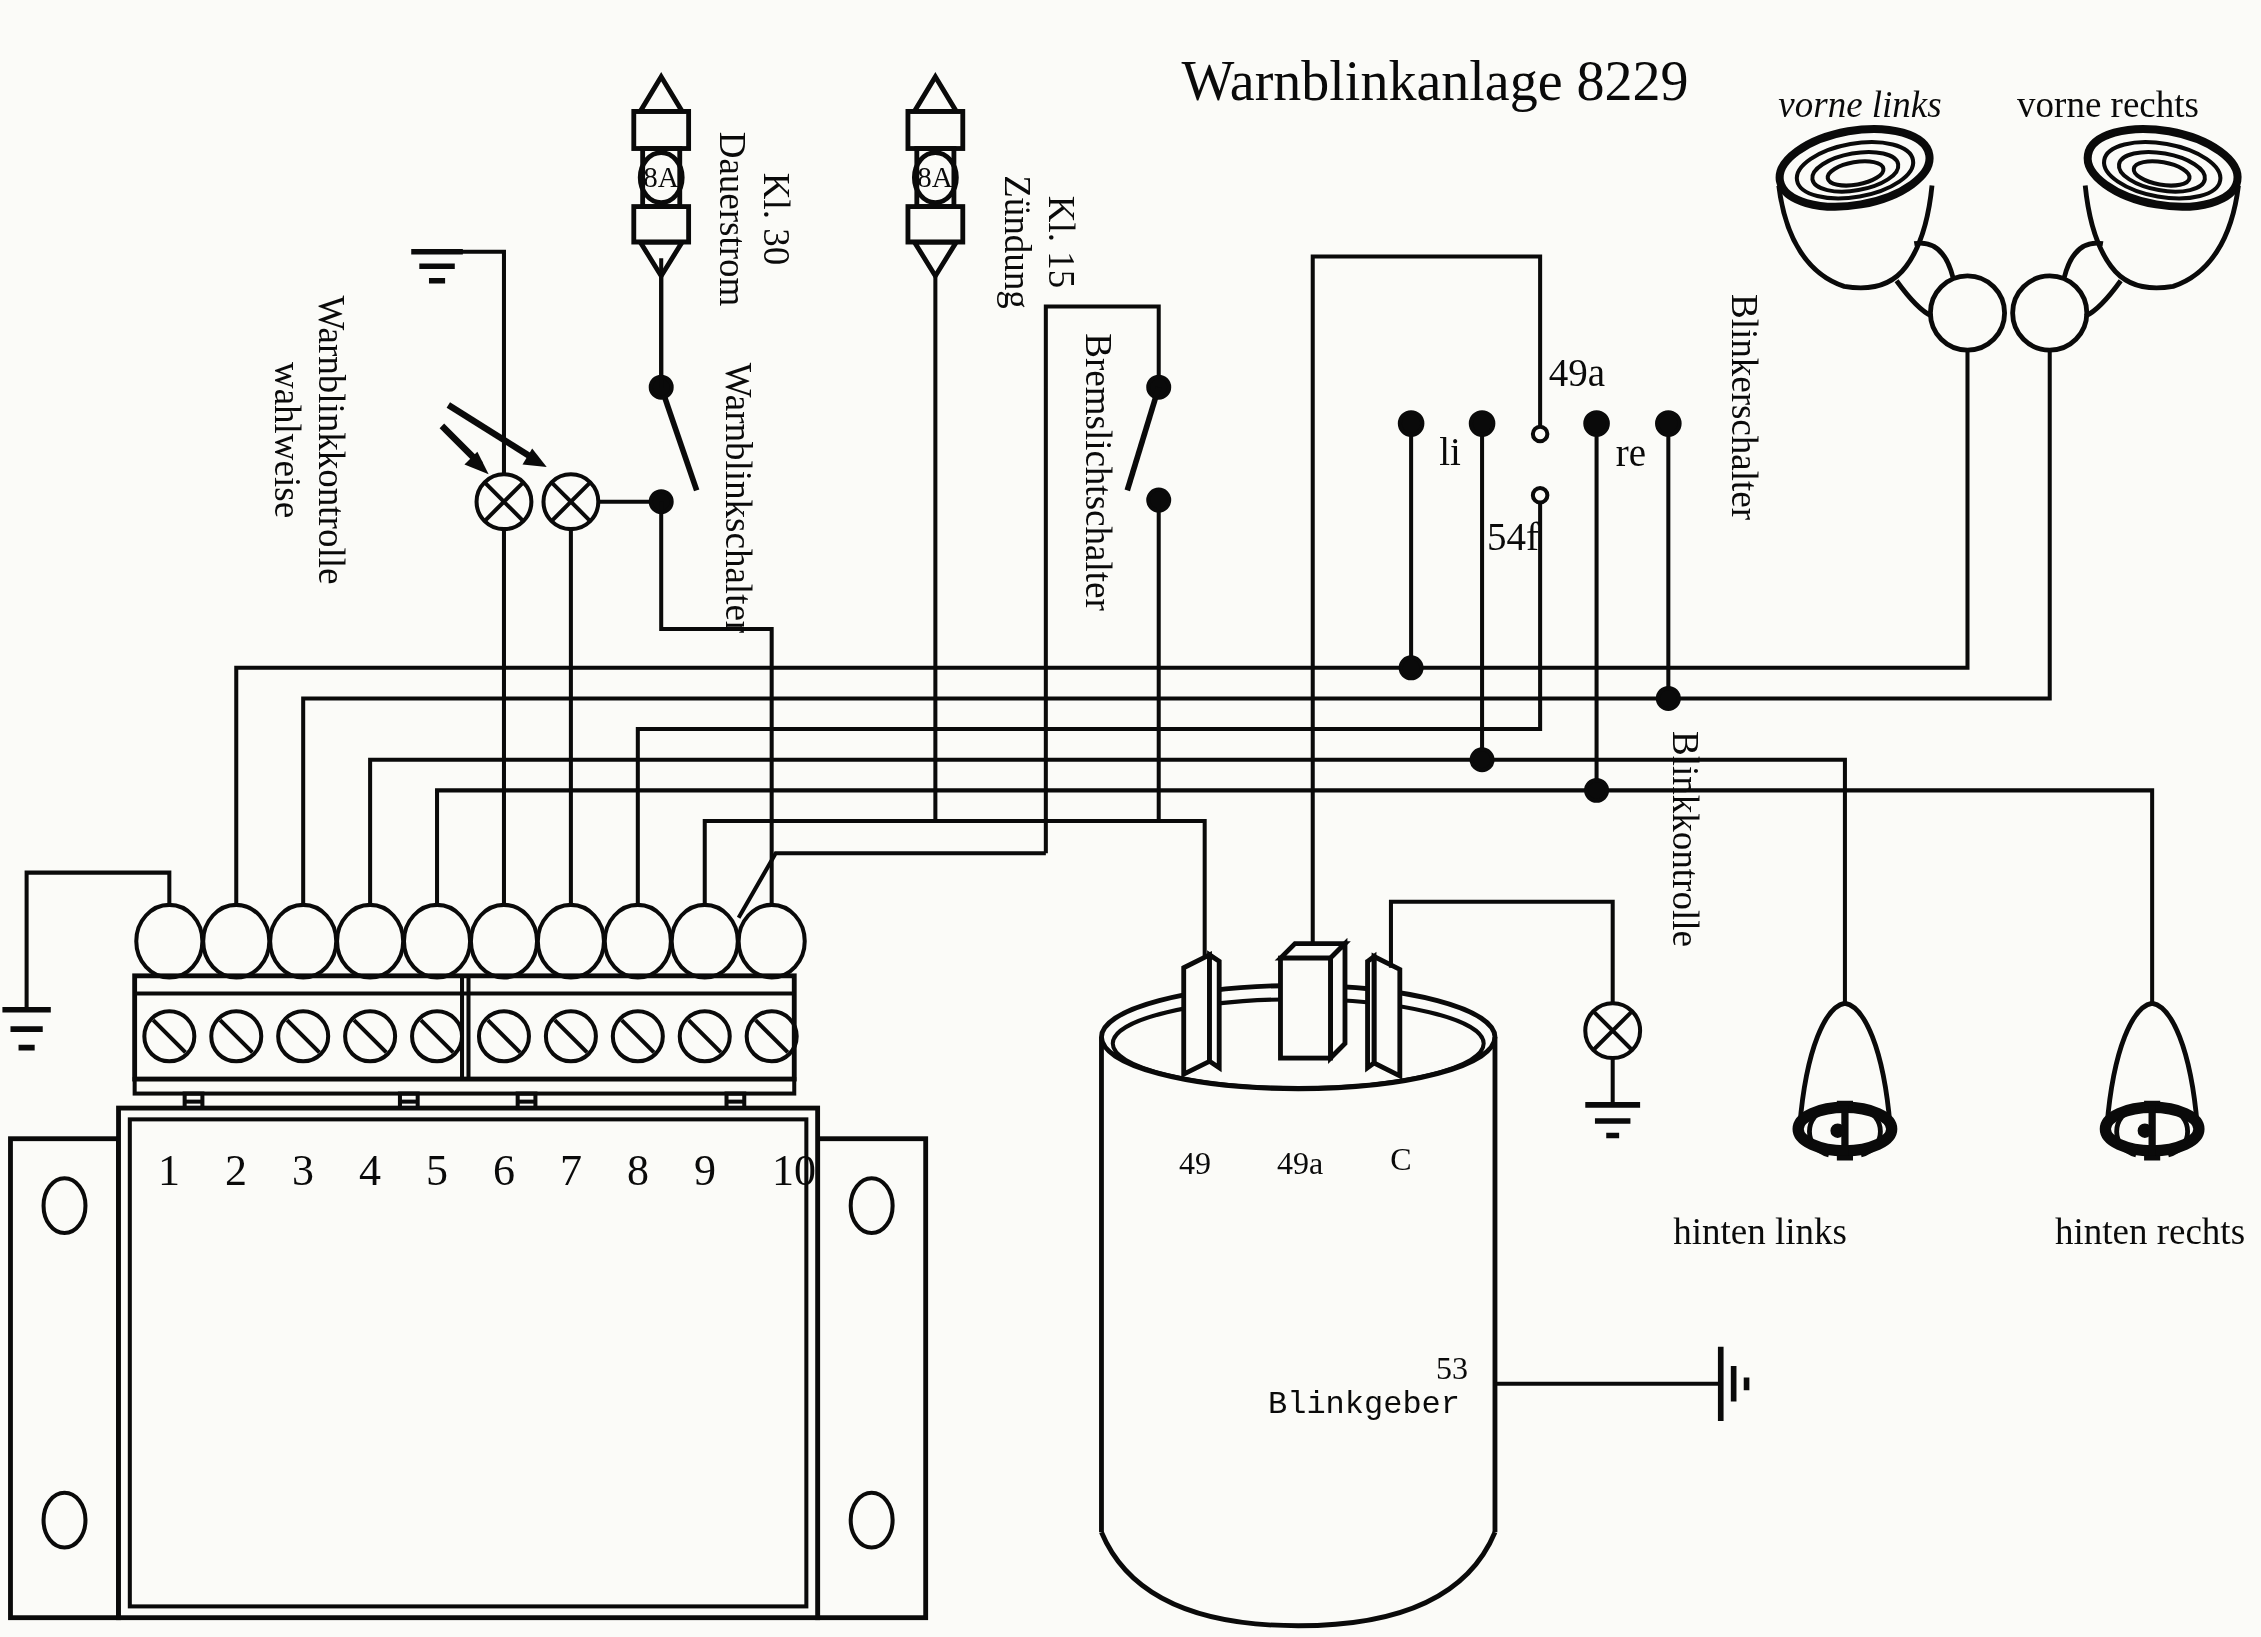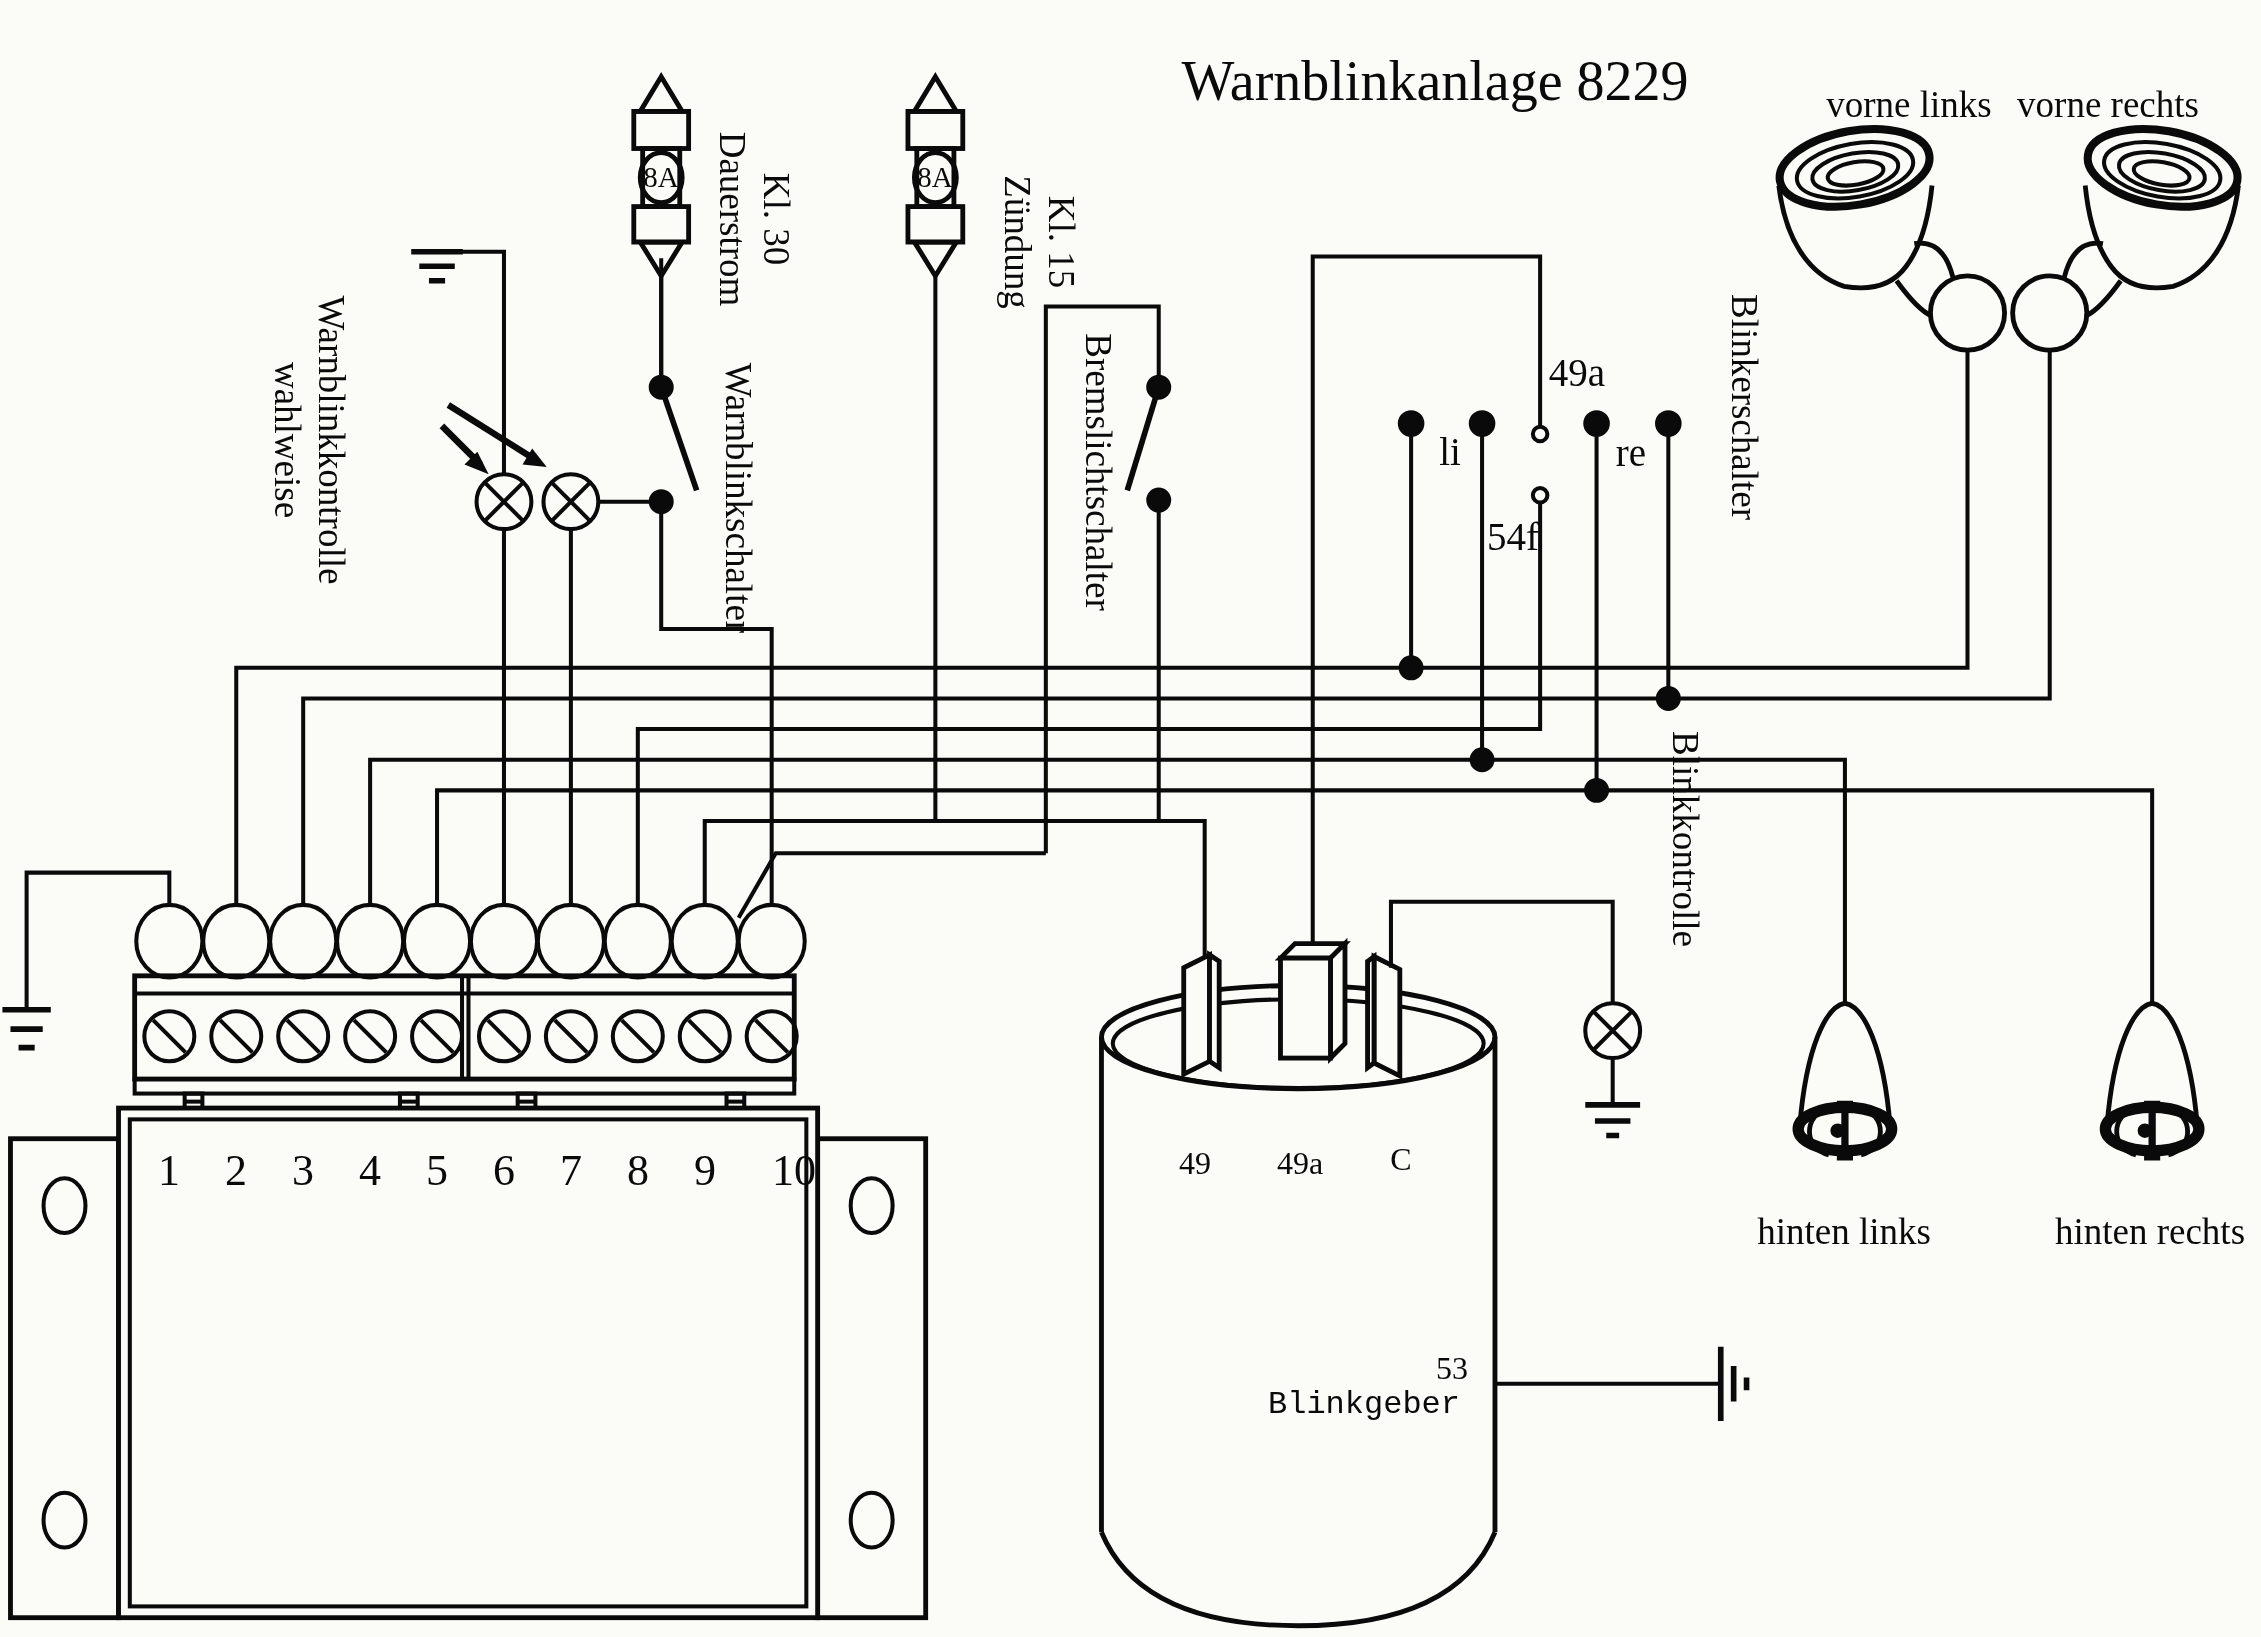"vorne links" div.lbl { font-style: none -> italic; left: 1909px -> 1860px }
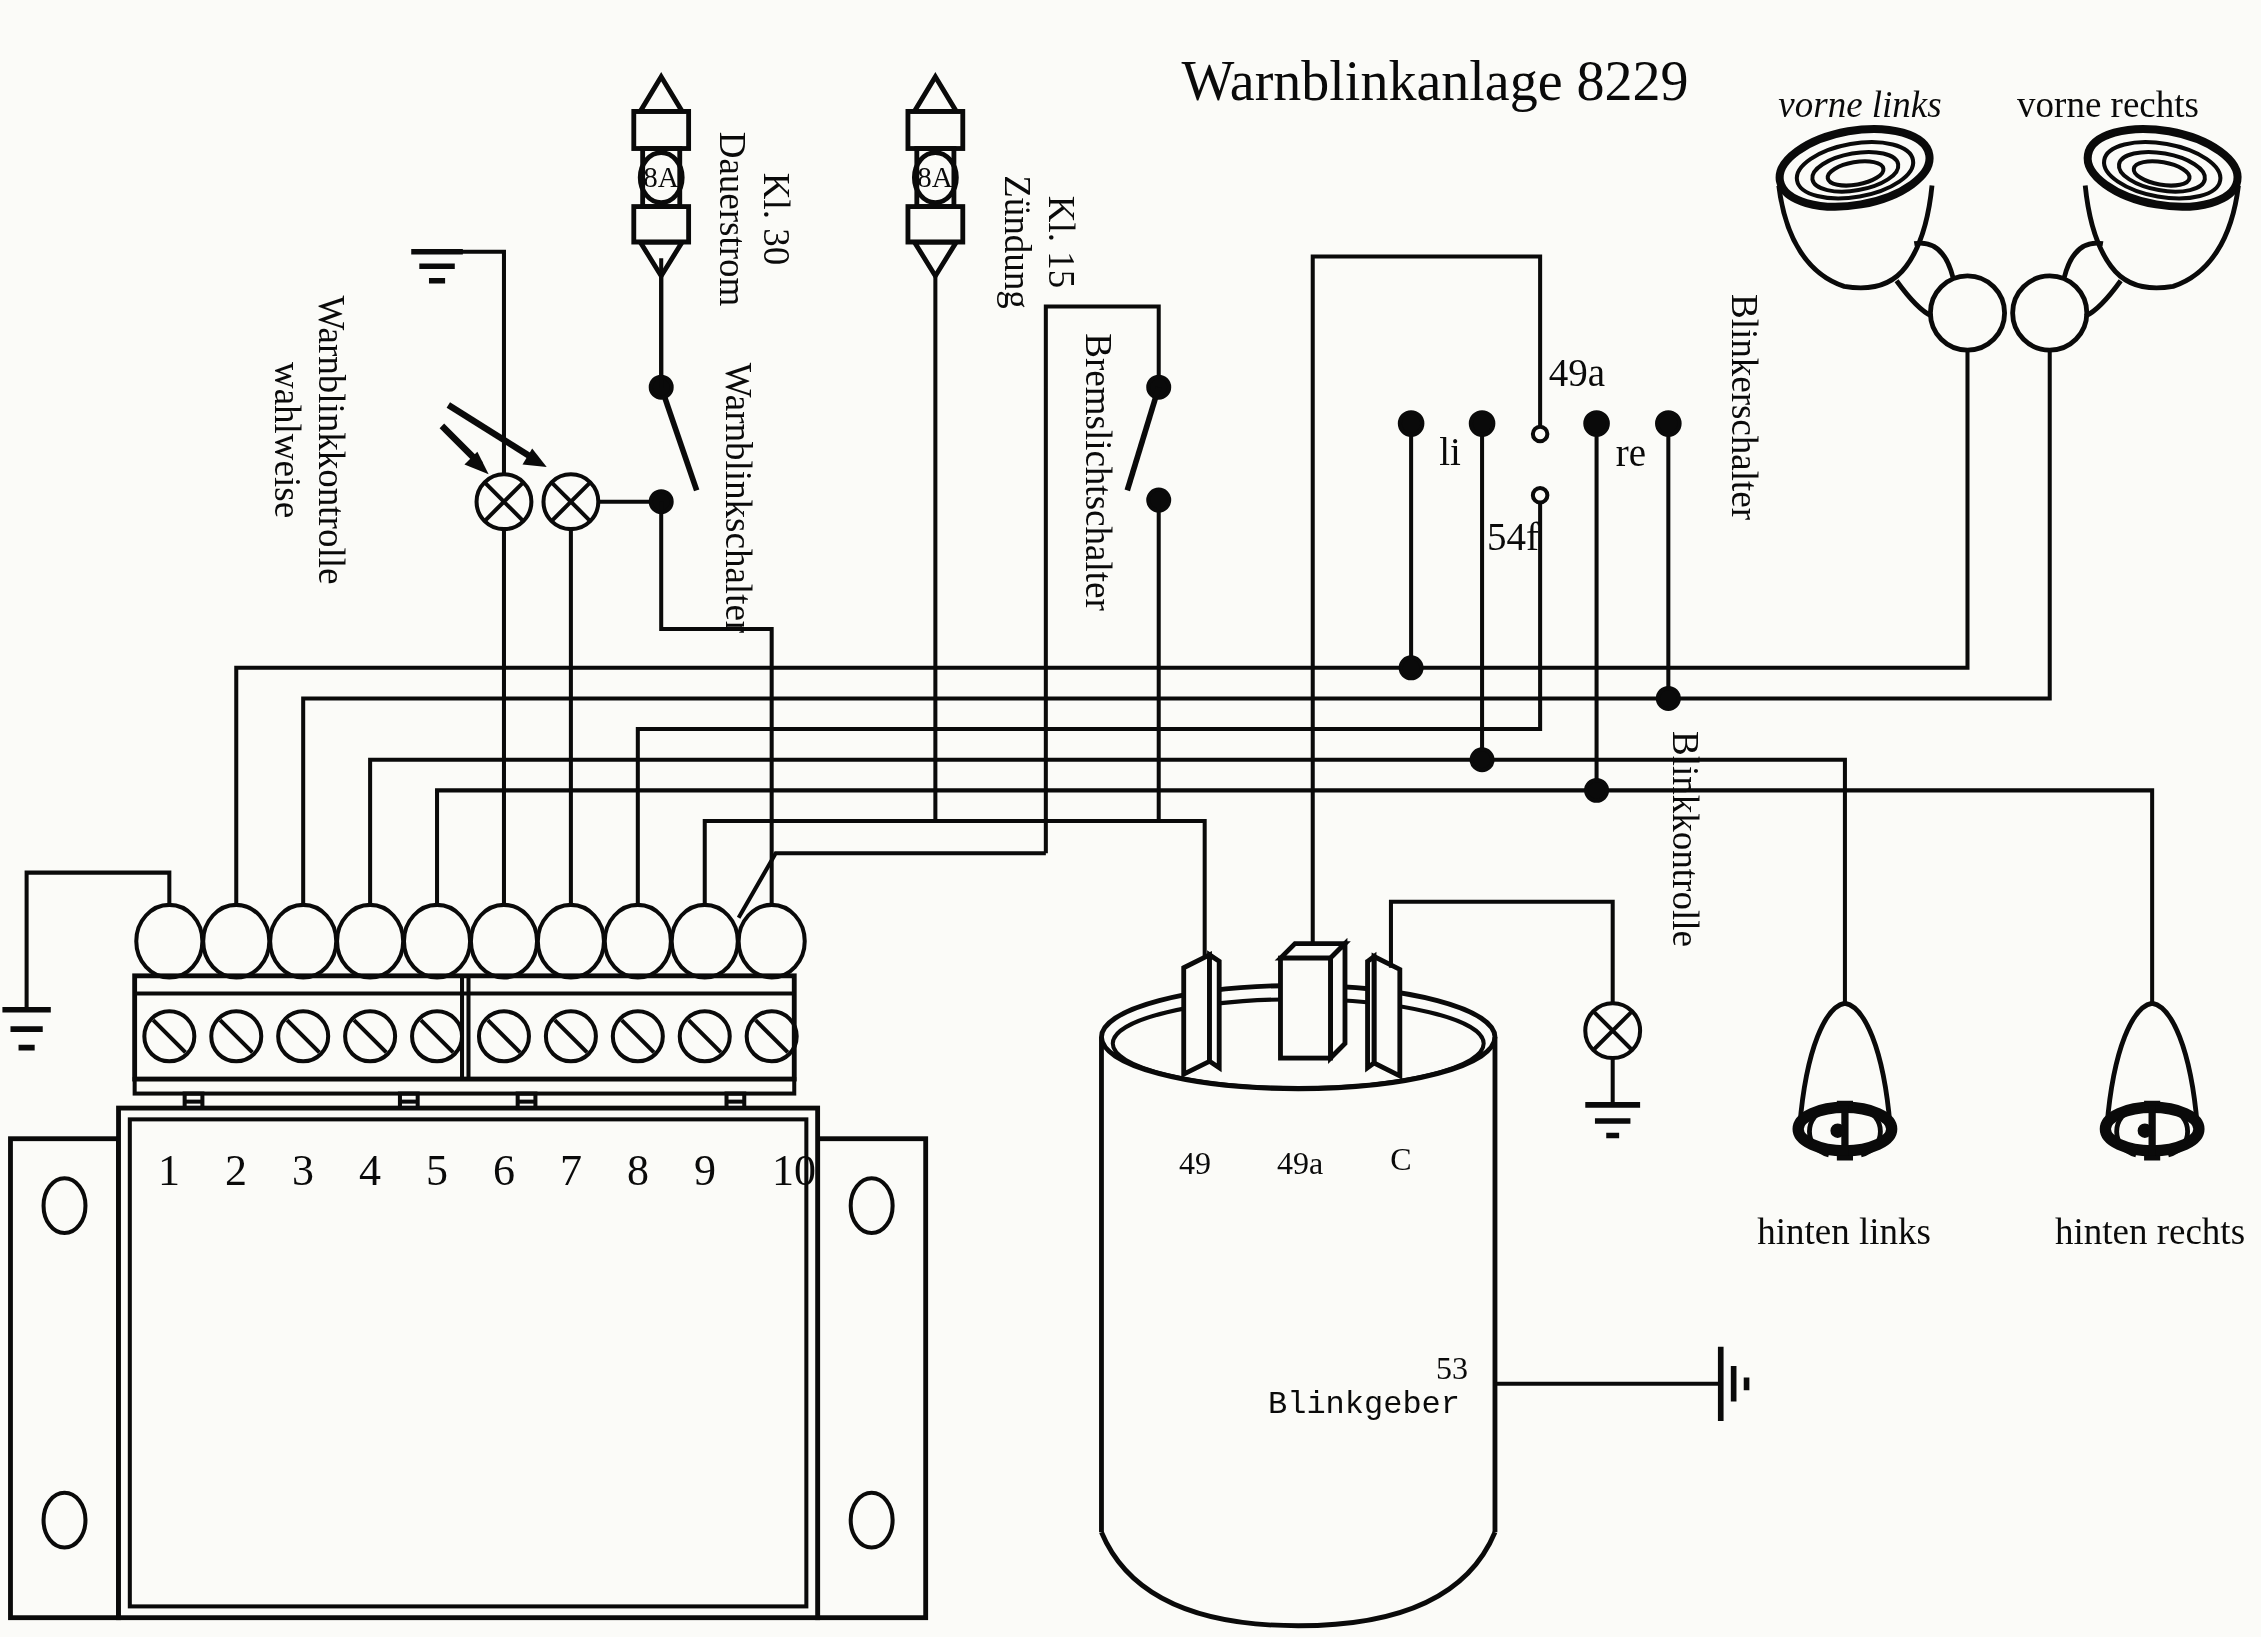"hinten links" div.lbl { left: 1844px -> 1760px }
